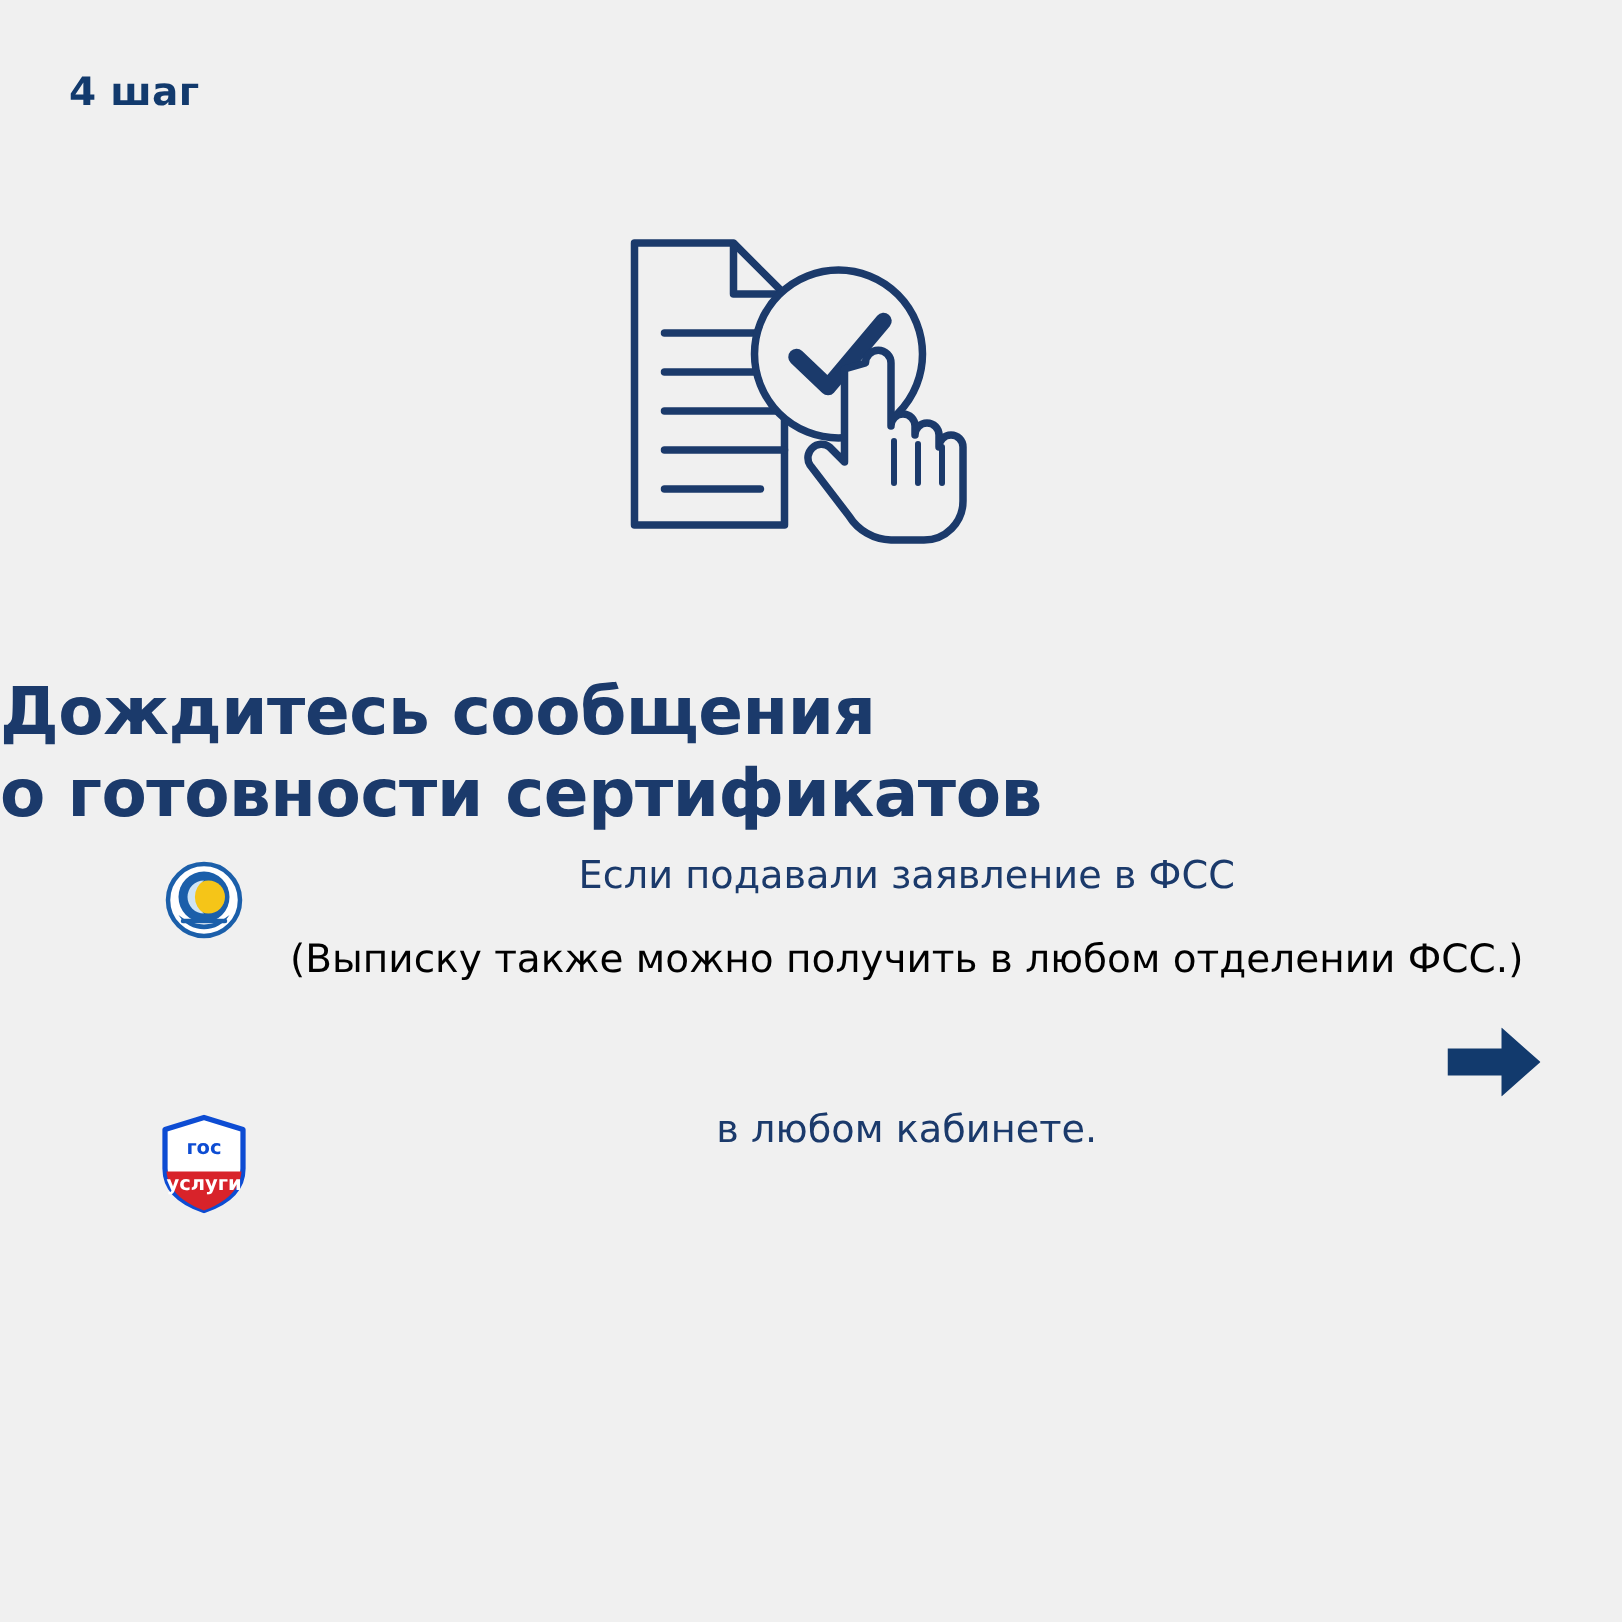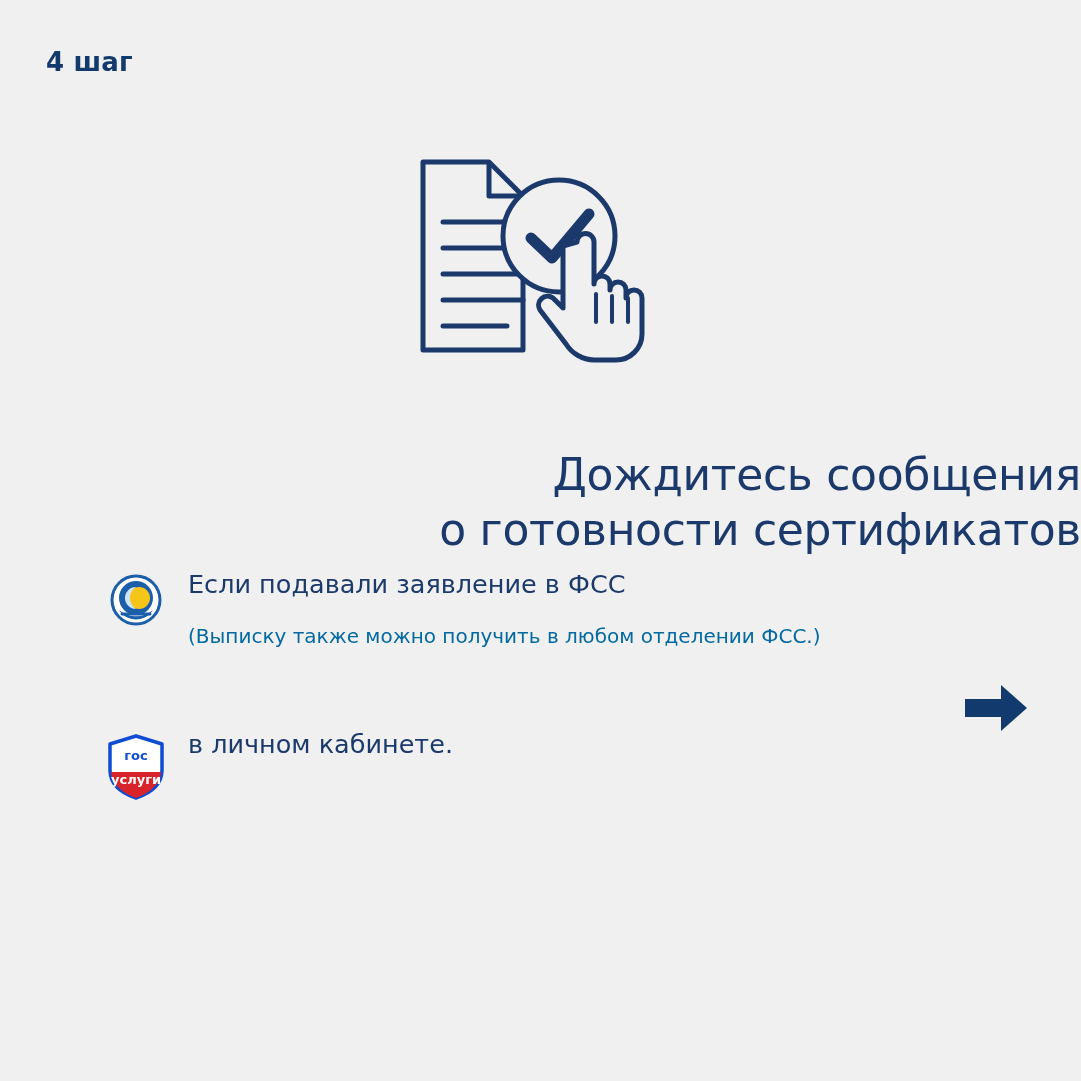"Дождитесь сообщения" .title { font-weight: normal -> bold; text-align: right -> left }
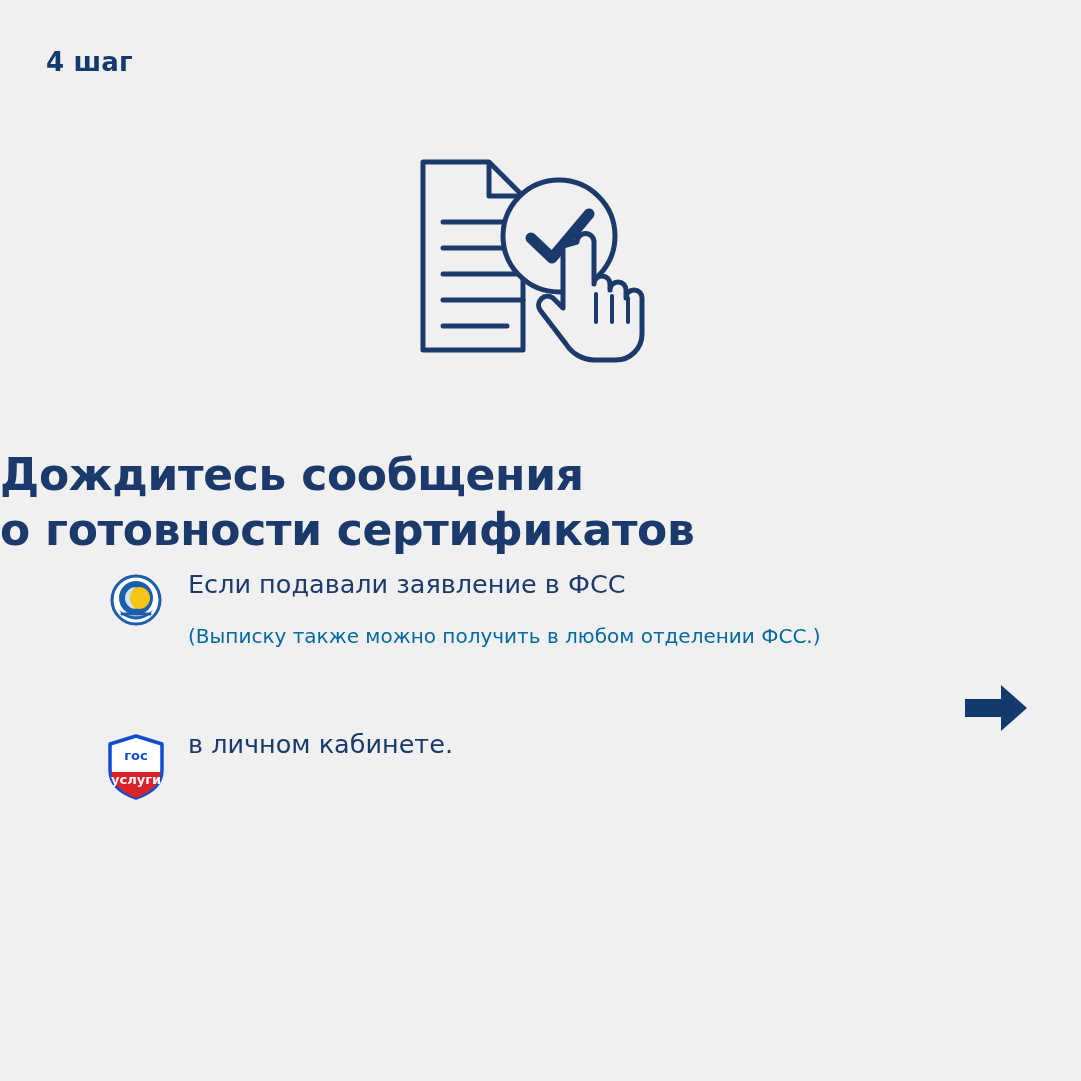"Если подавали заявление в ФСС" .bullet { text-align: none -> center }
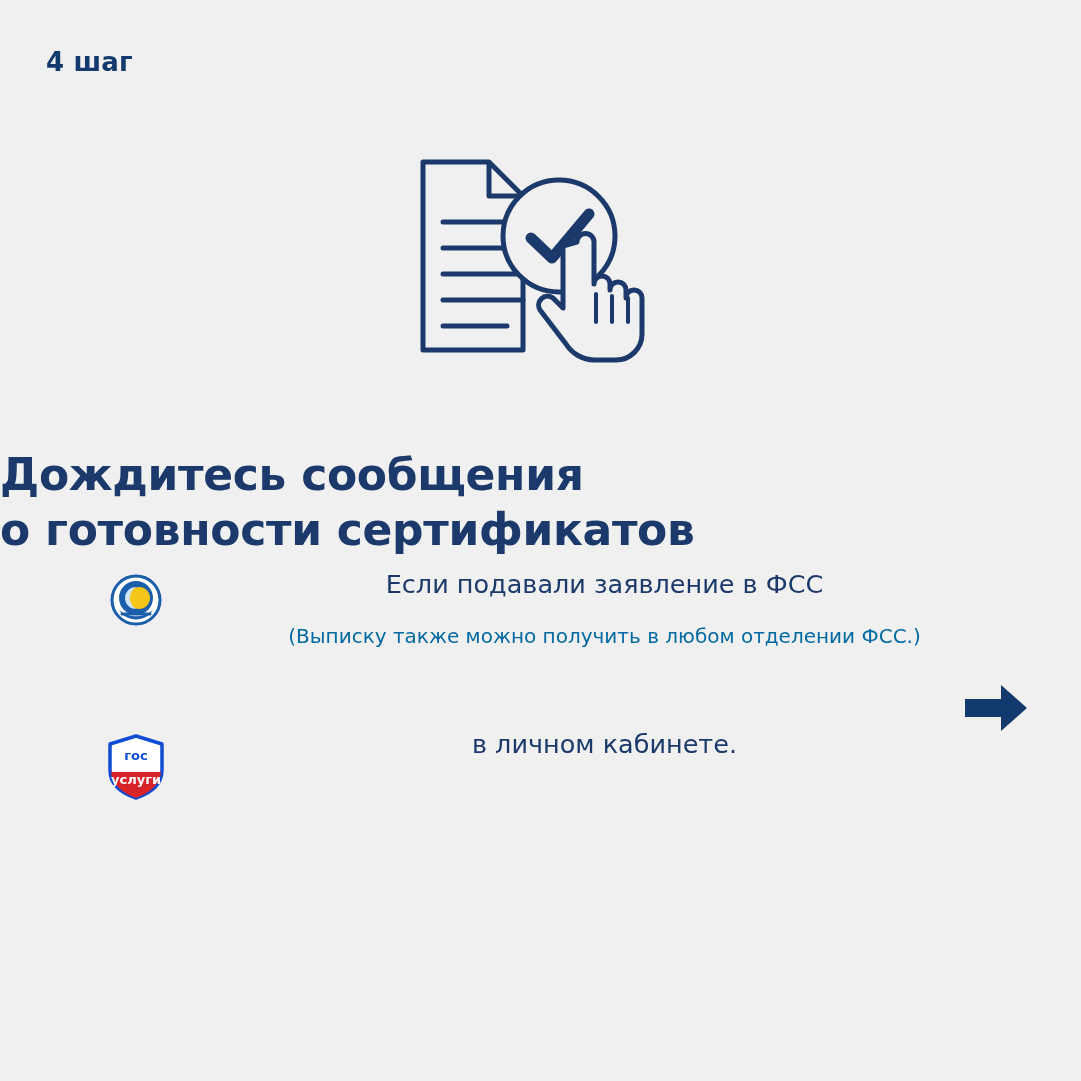"(Выписку также можно получить в" .bullet-note { color: #0369a1 -> #000000; font-size: 20px -> 26px }
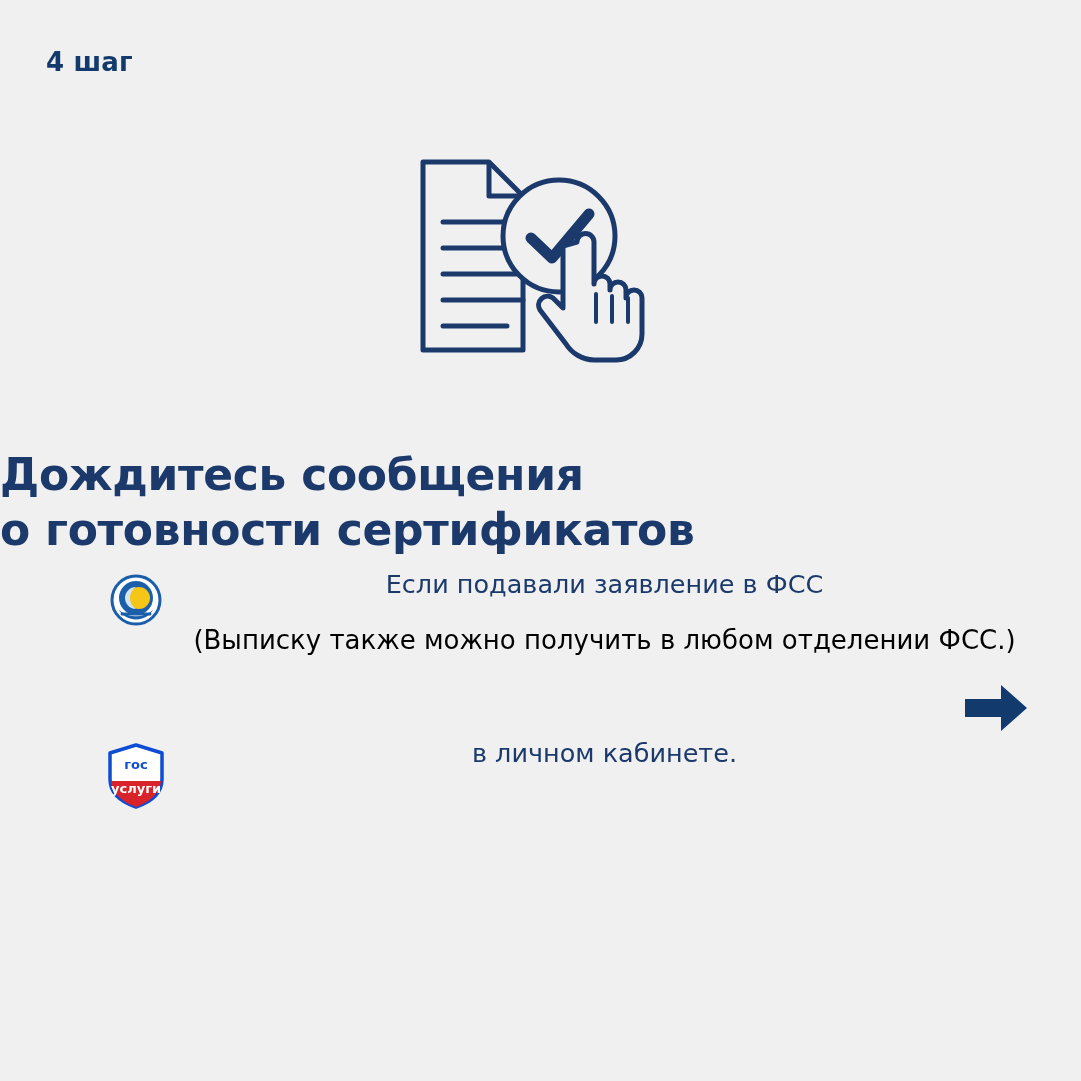"в личном кабинете." span.line { text: личном -> любом }
